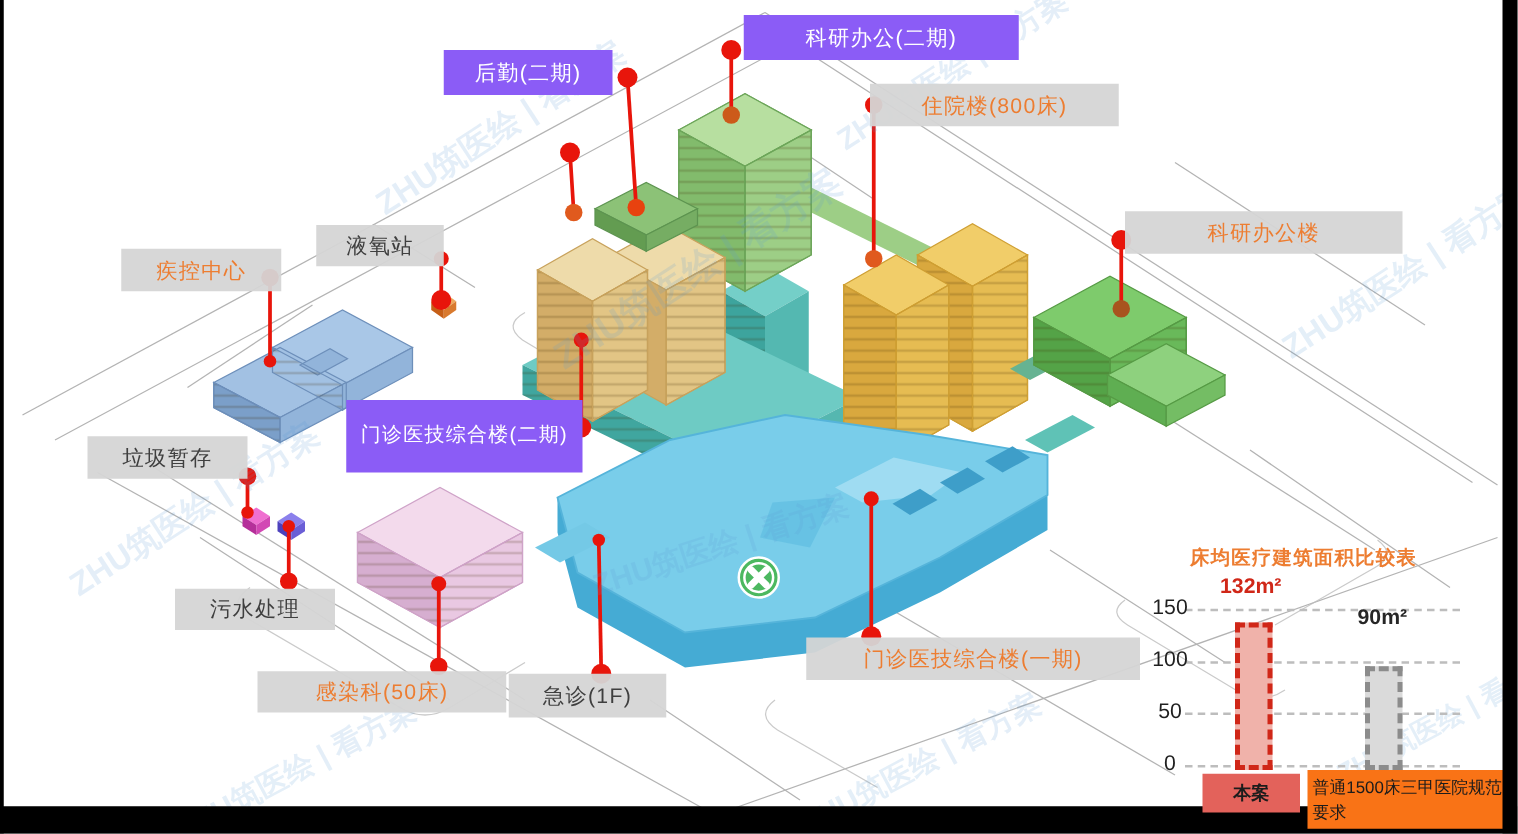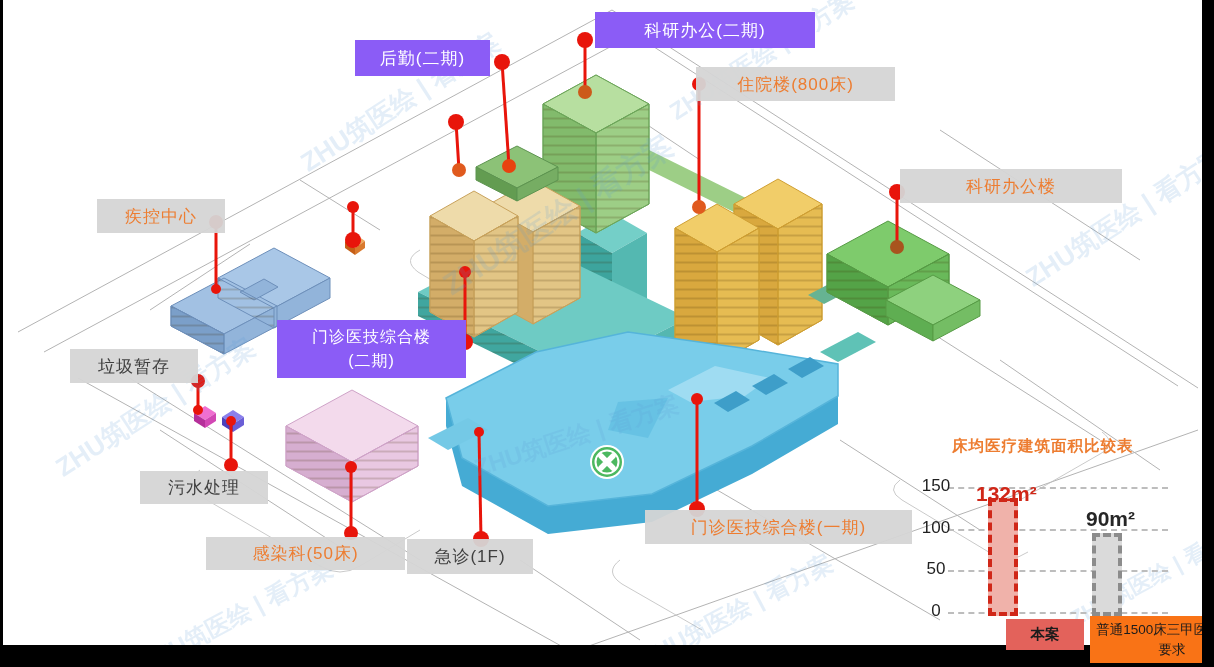"液氧站" div.lbl { html: none -> <div>液氧站</div> }
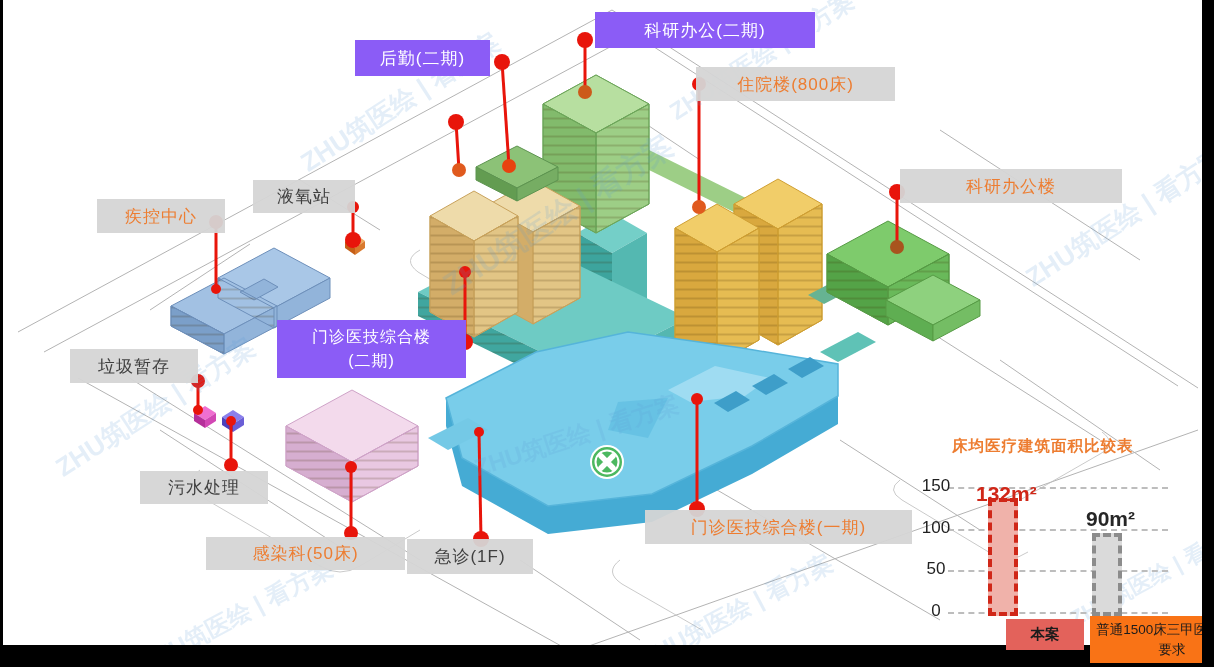"门诊医技综合楼" .lbl.twolines { flex-direction: column -> row }
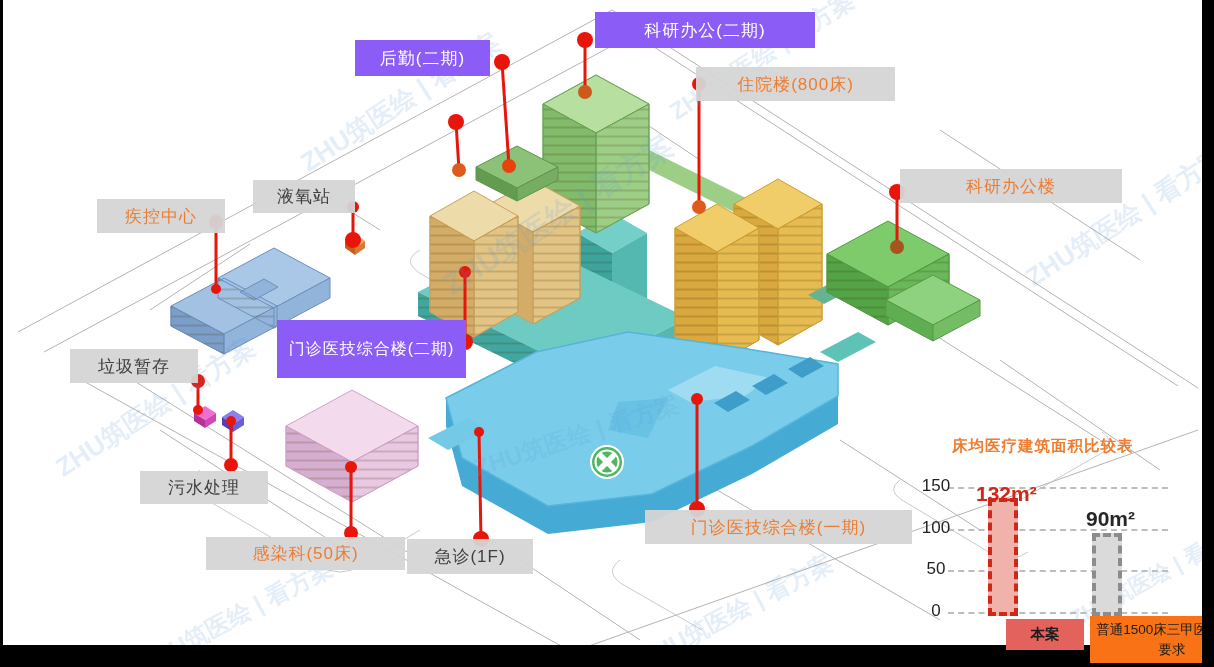"132m²" .valtag { font-size: 21px -> 17px; margin-top: 23px -> none }
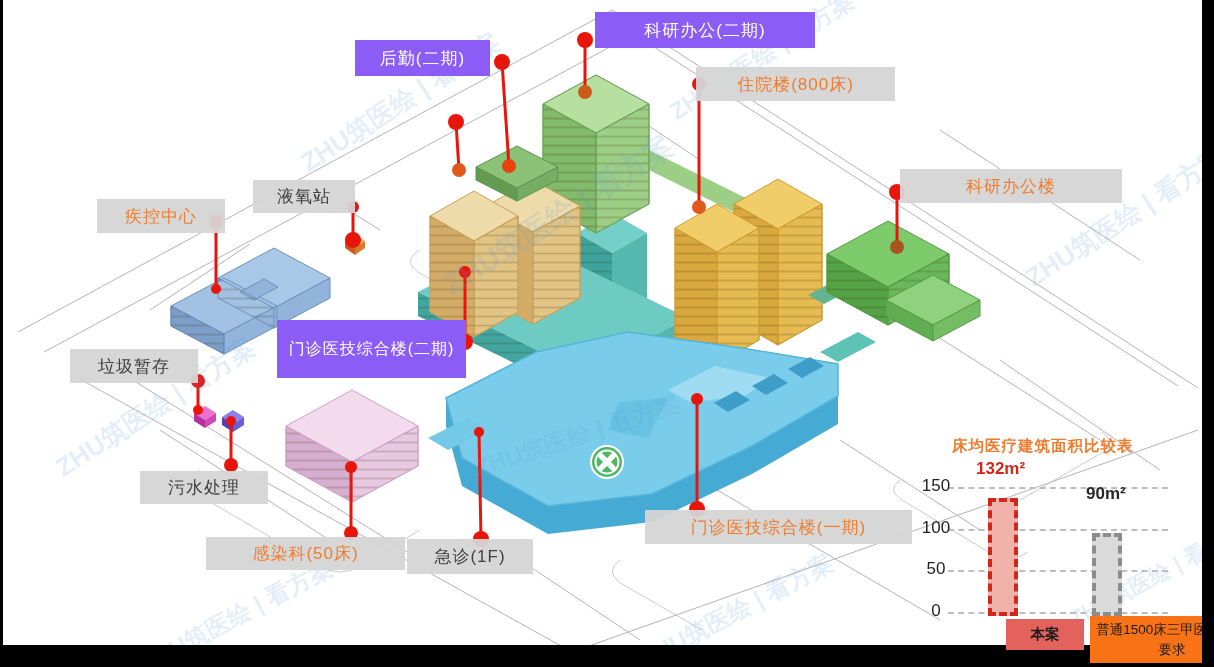"本案" .cat { margin-left: 44px -> none; text-align: center -> left }
